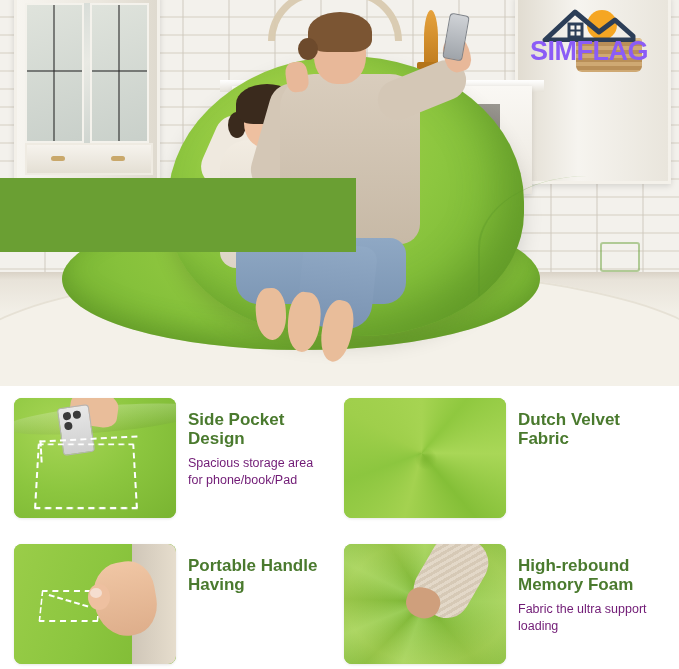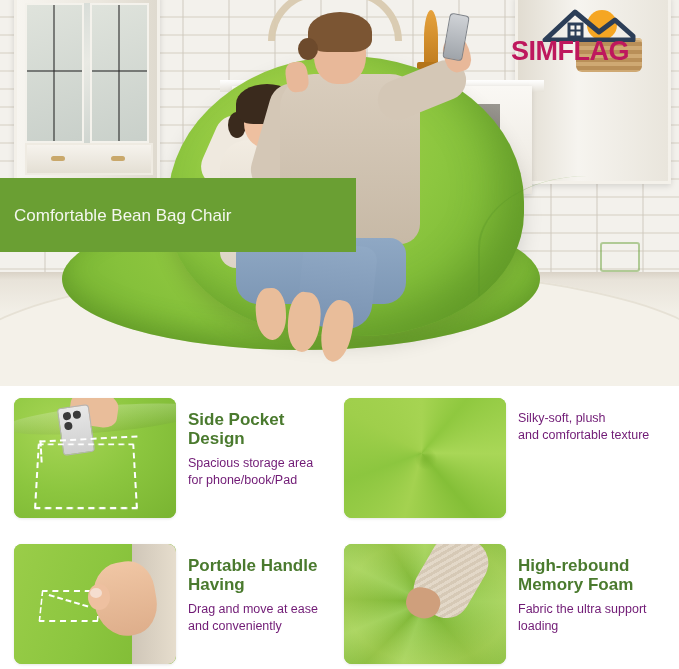"SIMFLAG" .logo-text { color: #be185d -> #8b5cf6; text-align: none -> center }
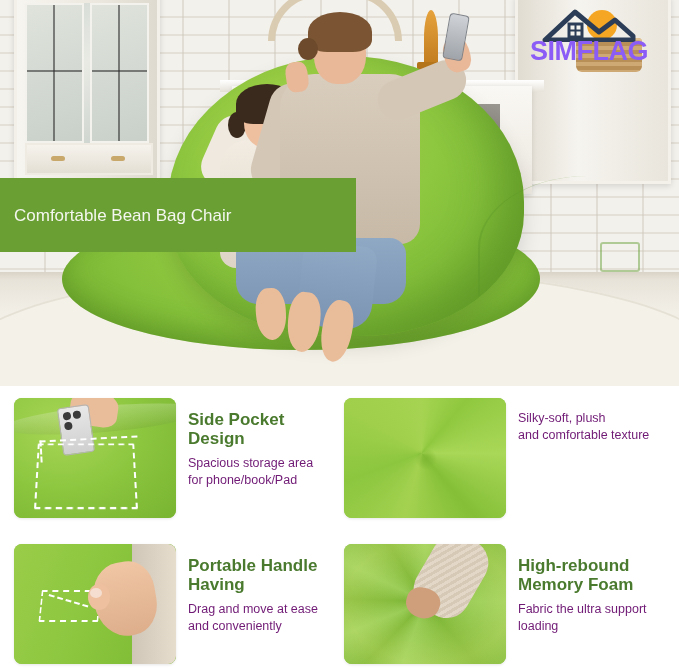"Comfortable Bean Bag Chair" div.banner-sub { html: <div>Comfortable Bean Bag Chair</div> -> none }
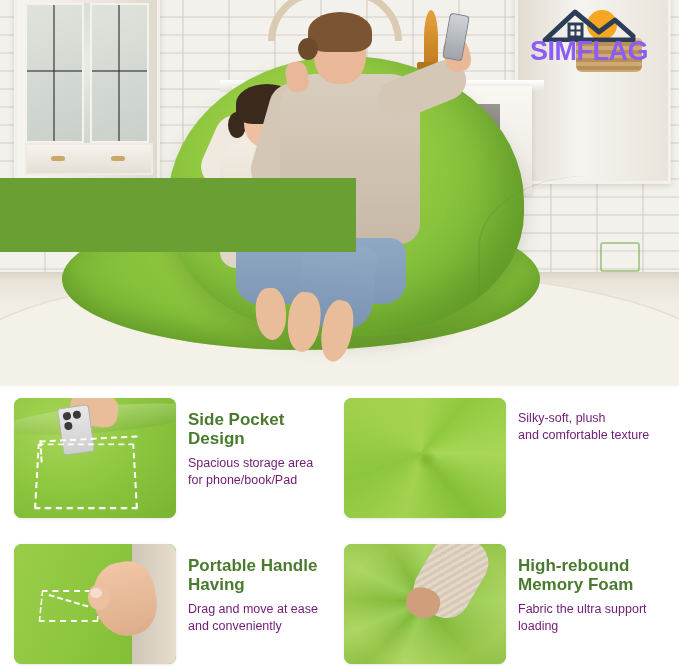"Dutch Velvet" div.f-title { html: none -> <div>Dutch Velvet Fabric</div> }
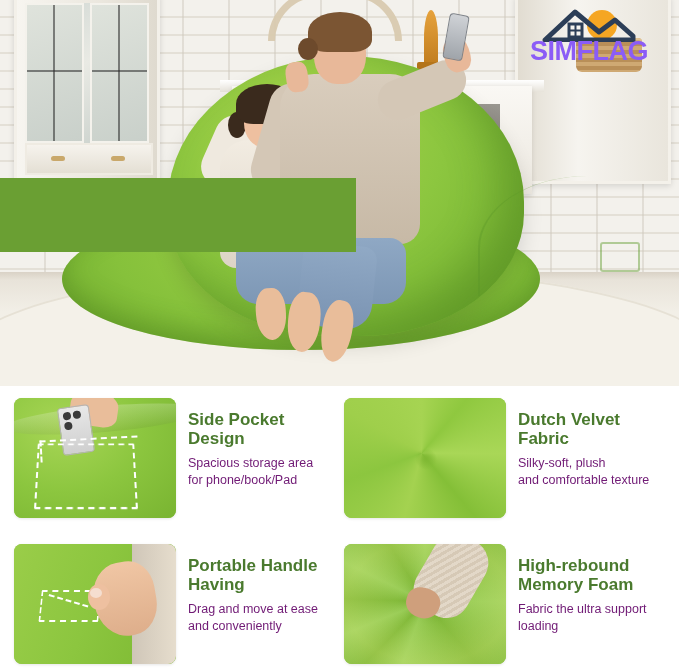"Silky-soft, plush" div.f-desc { html: <div>Silky-soft, plush and comfortable texture</div> -> none }
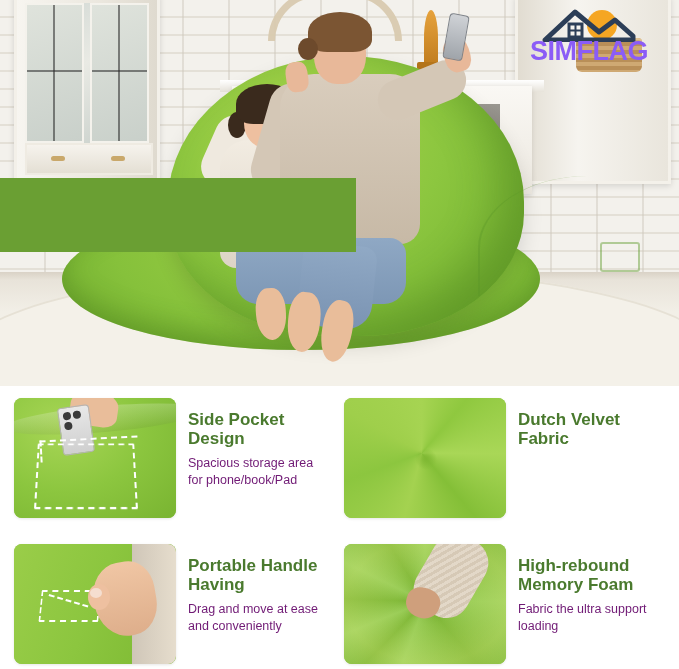"Drag and move at ease" div.f-desc { html: <div>Drag and move at ease and conveniently</div> -> none }
